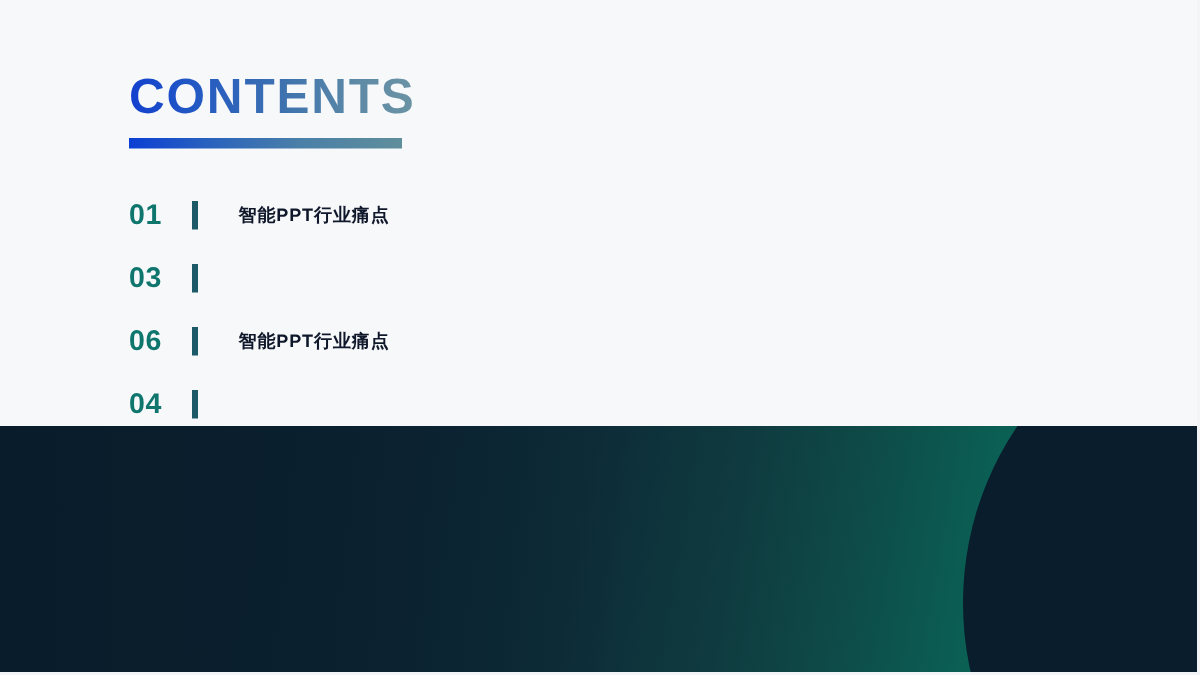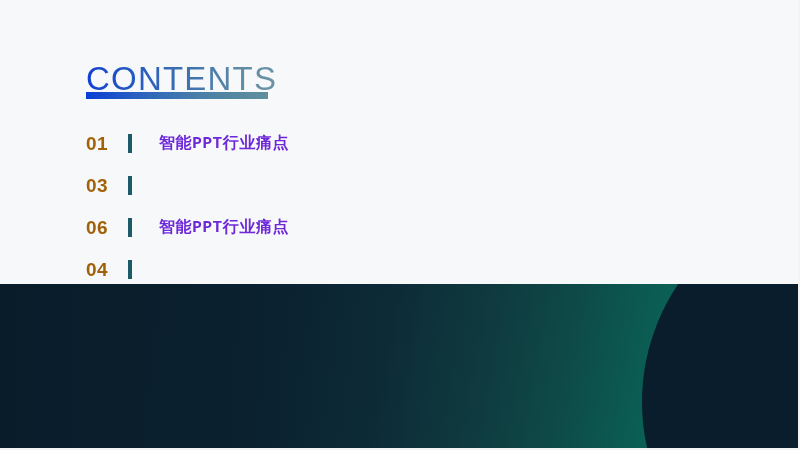"CONTENTS" .title { font-weight: normal -> bold; top: 59px -> 44px }
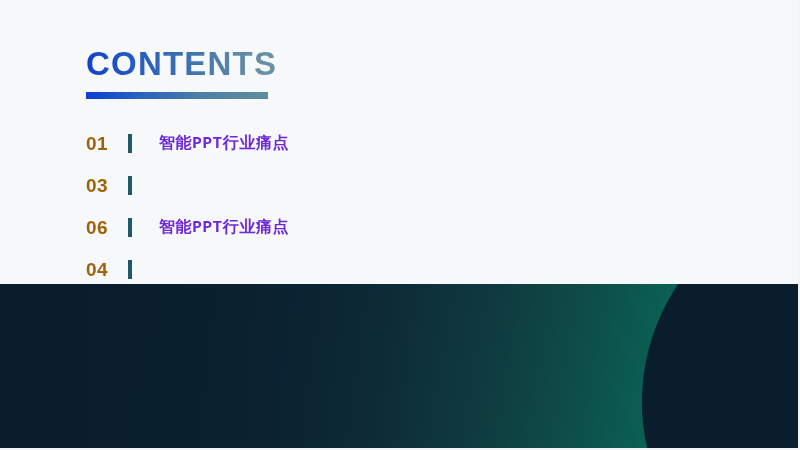"01" .toc-num { color: #a16207 -> #0f766e }
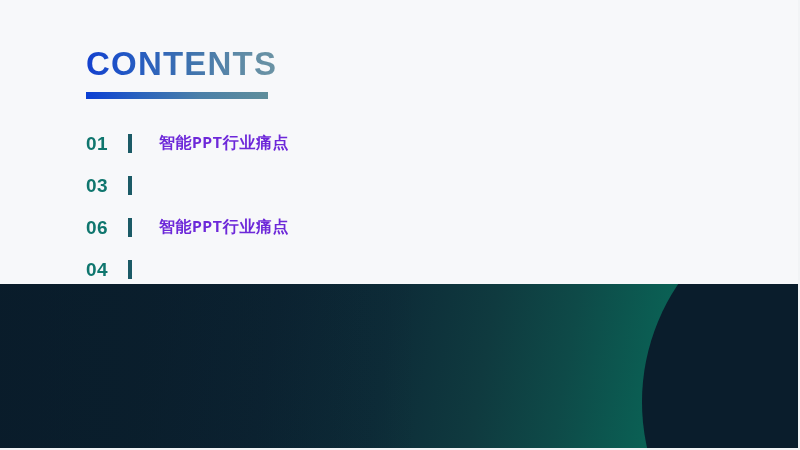"智能PPT行业痛点" .toc-label { color: #6d28d9 -> #0f172a; font-family: Liberation Mono, monospace -> none; font-size: 16px -> 12px }
